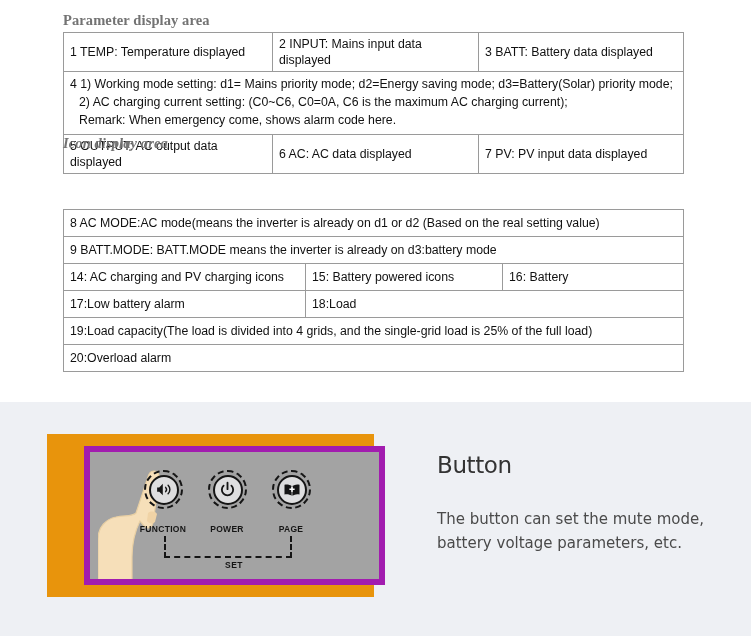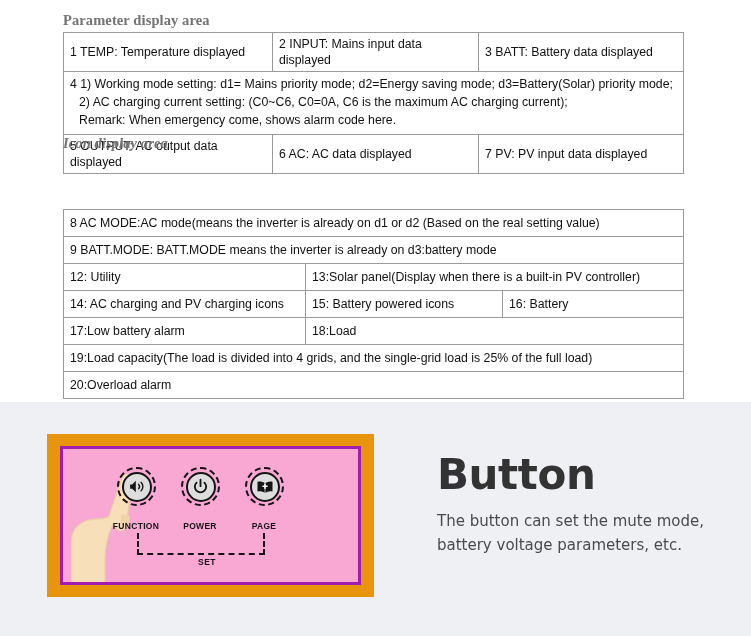"12: Utility" tr { html: <tr> <td>12: Utility</td> <td>13:Solar panel(Display when there is a built-in PV controller)</td> </tr> -> none }
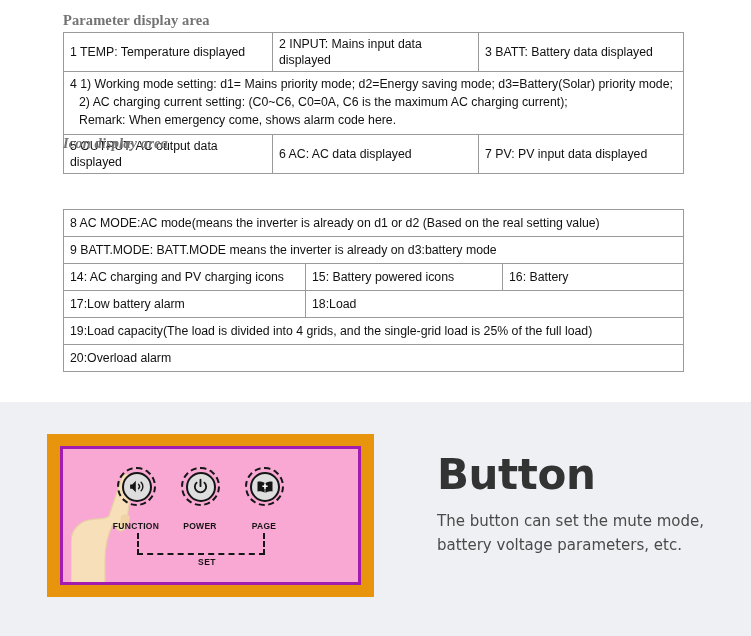"Button" #button-title { font-size: 42px -> 23px; font-weight: bold -> normal; margin-bottom: 13px -> 30px }
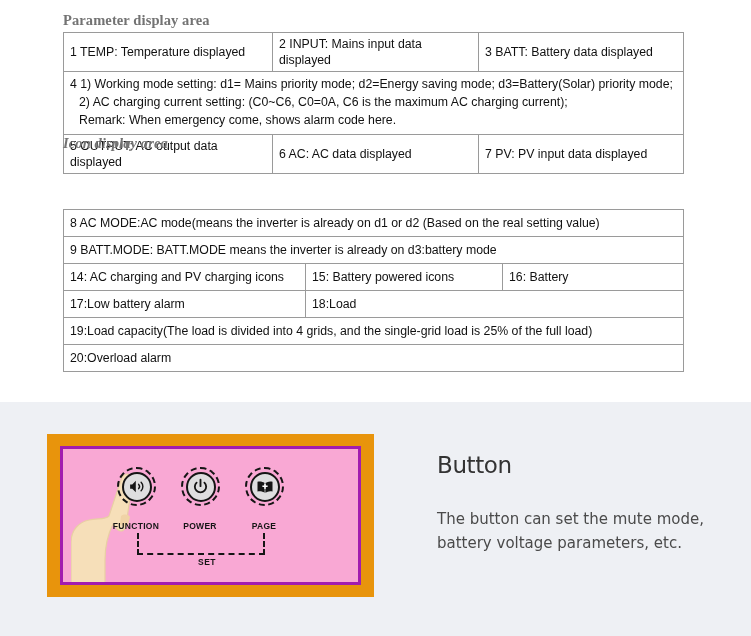"FUNCTION" #lcd-screen { background: #f9a8d4 -> #a3a3a3; border: 3px solid #a21caf -> 6px solid #a21caf; margin-left: none -> 24px }
